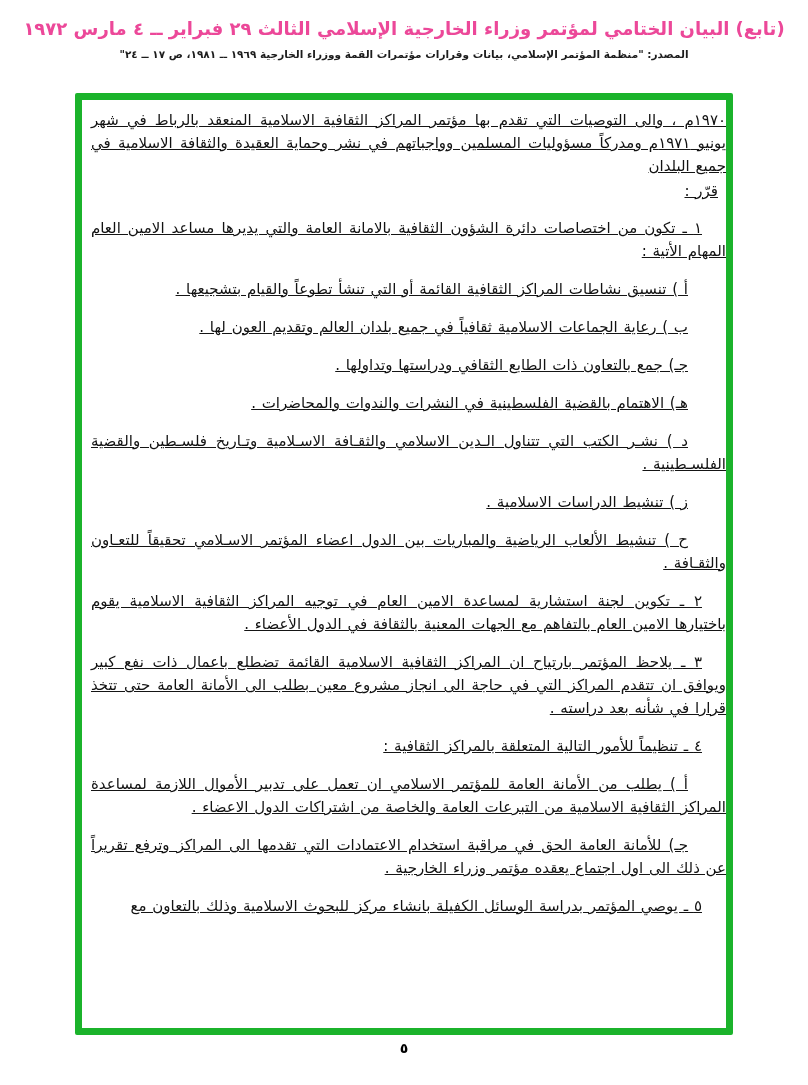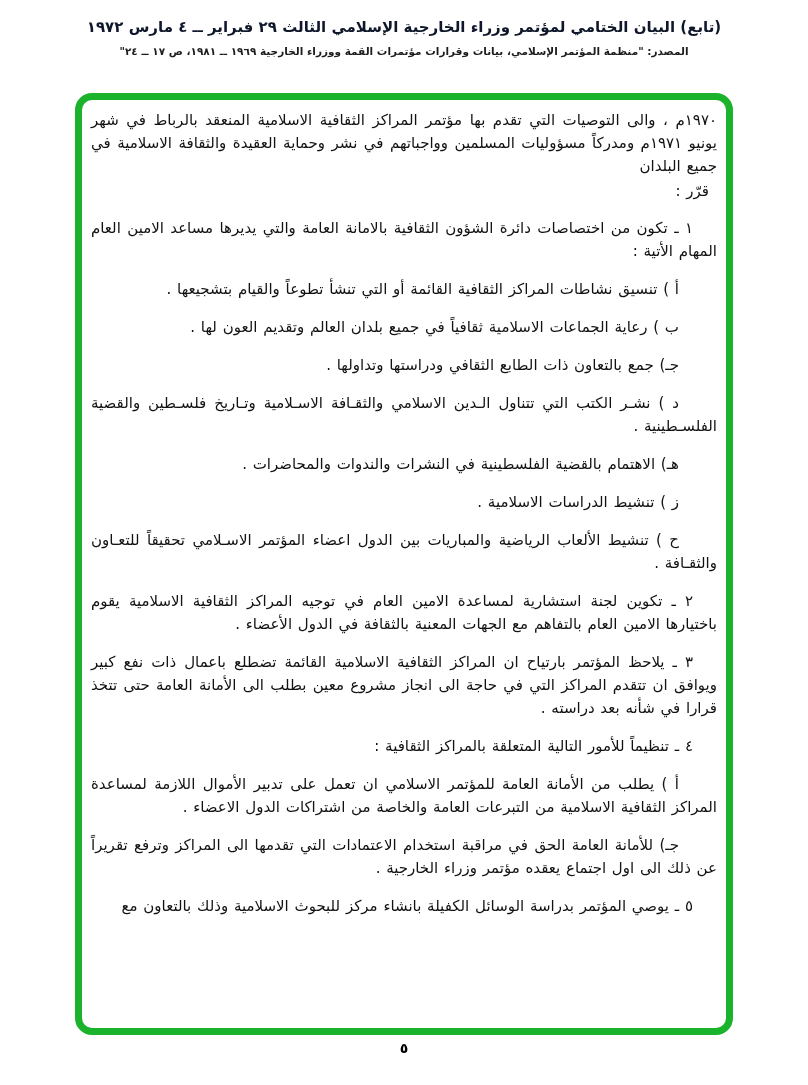"(تابع) البيان الختامي لمؤتمر وزراء" .doc-title { color: #0f172a -> #ec4899; font-size: 15px -> 18px }
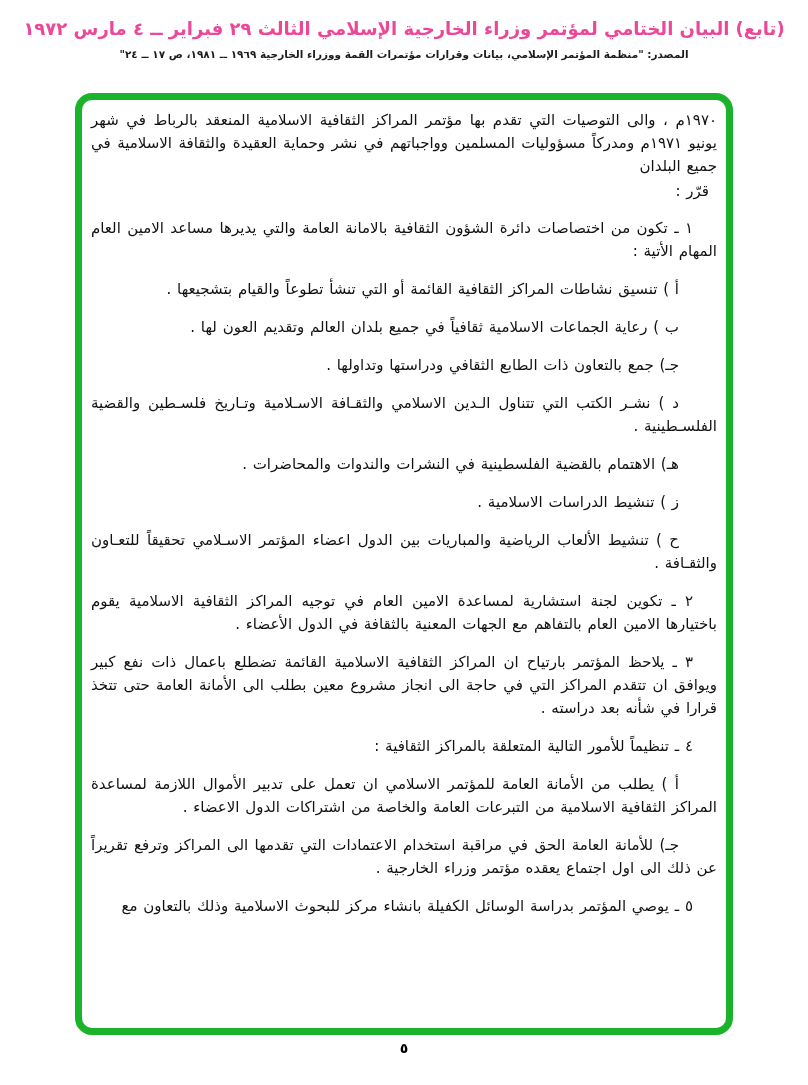"١٩٧٠م ، والى التوصيات التي" .highlight-box { border-radius: 17px -> 2px; padding: 9px 9px 0 9px -> 9px 0 0 9px; text-decoration: none -> underline }
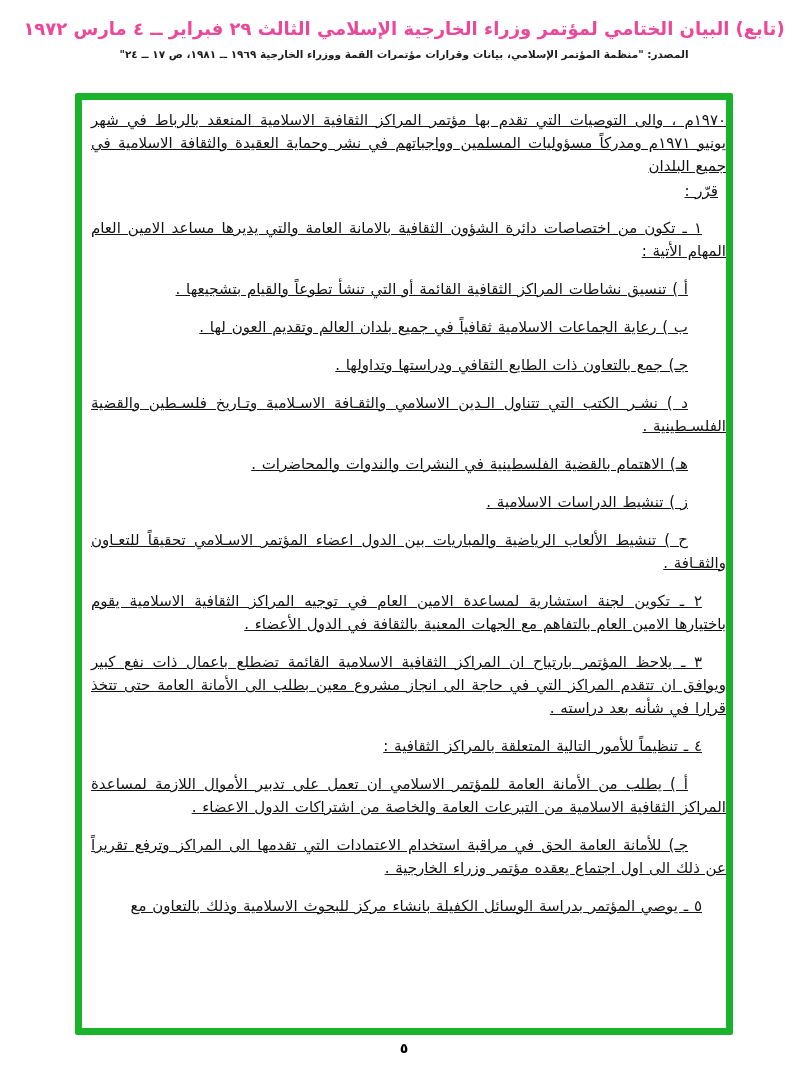"د ) نشـر الكتب التي" p.para { order: before "هـ) الاهتمام بالقضية الفلسطينية في" -> after "هـ) الاهتمام بالقضية الفلسطينية في" }
